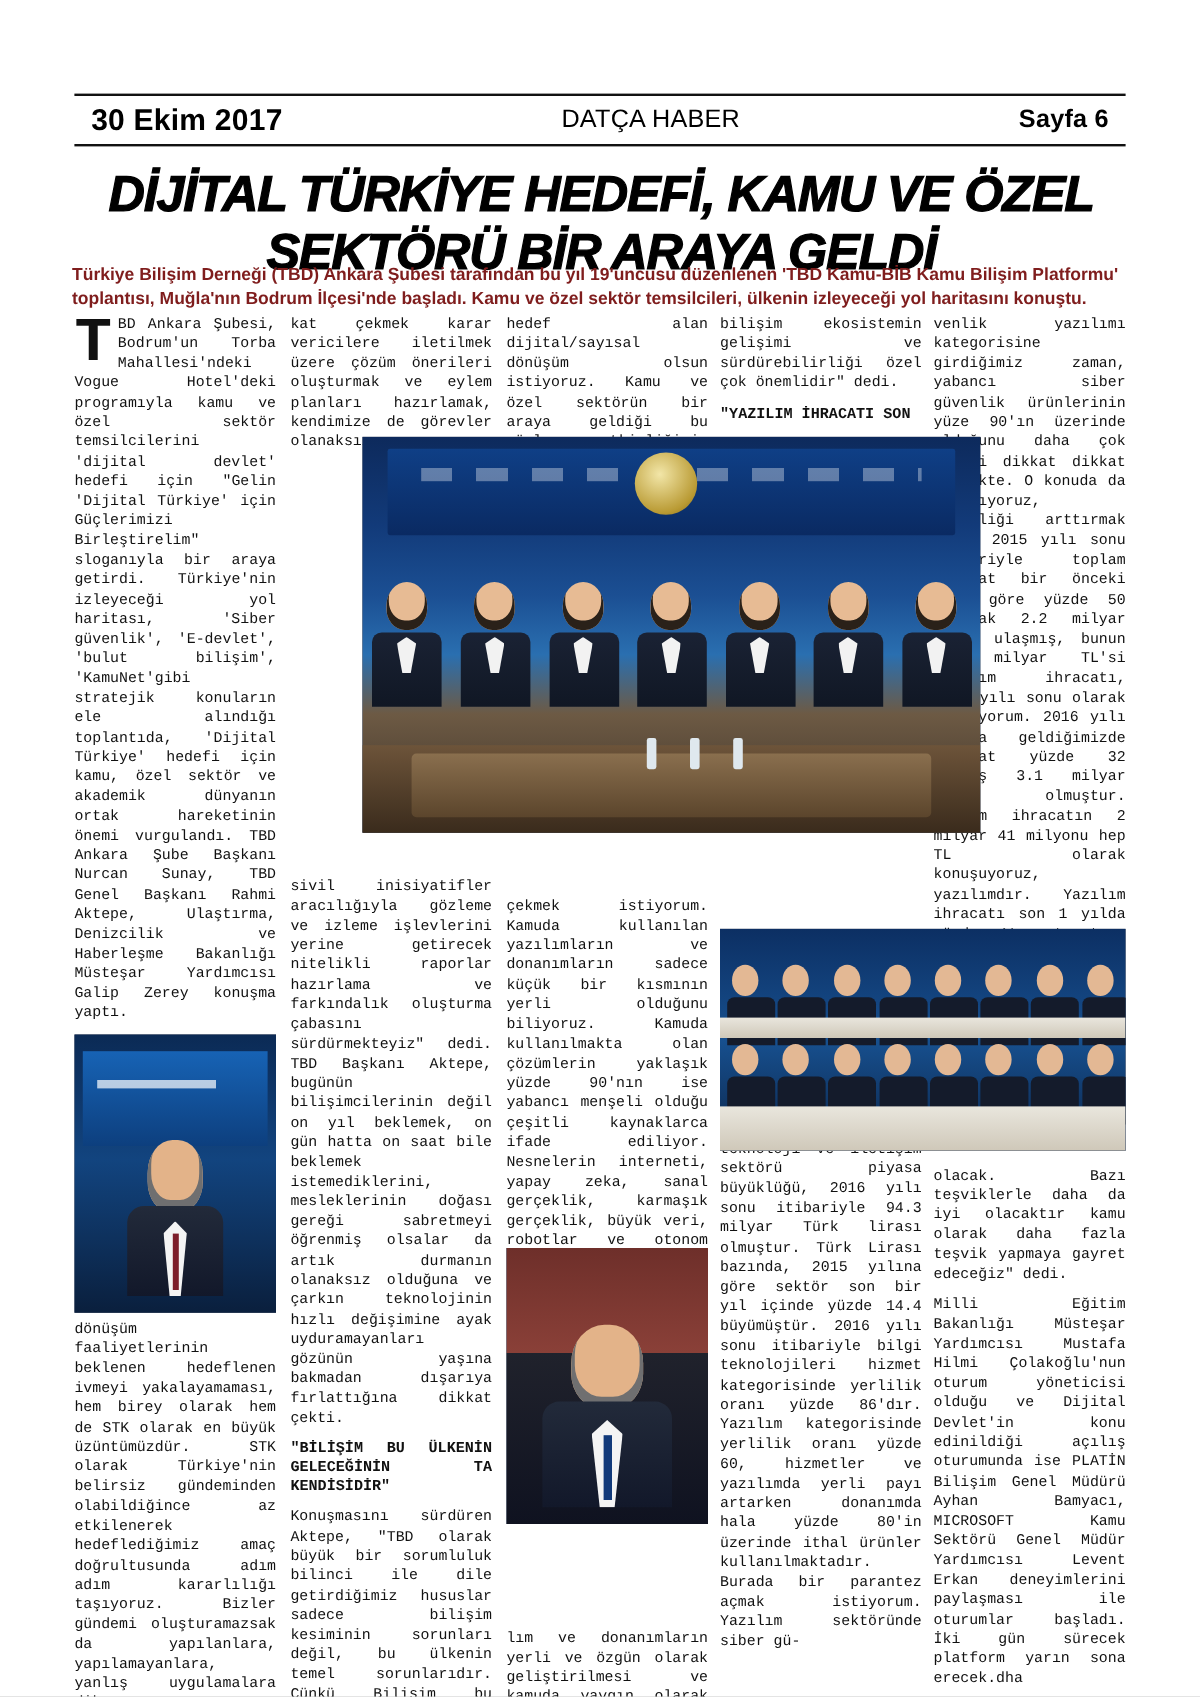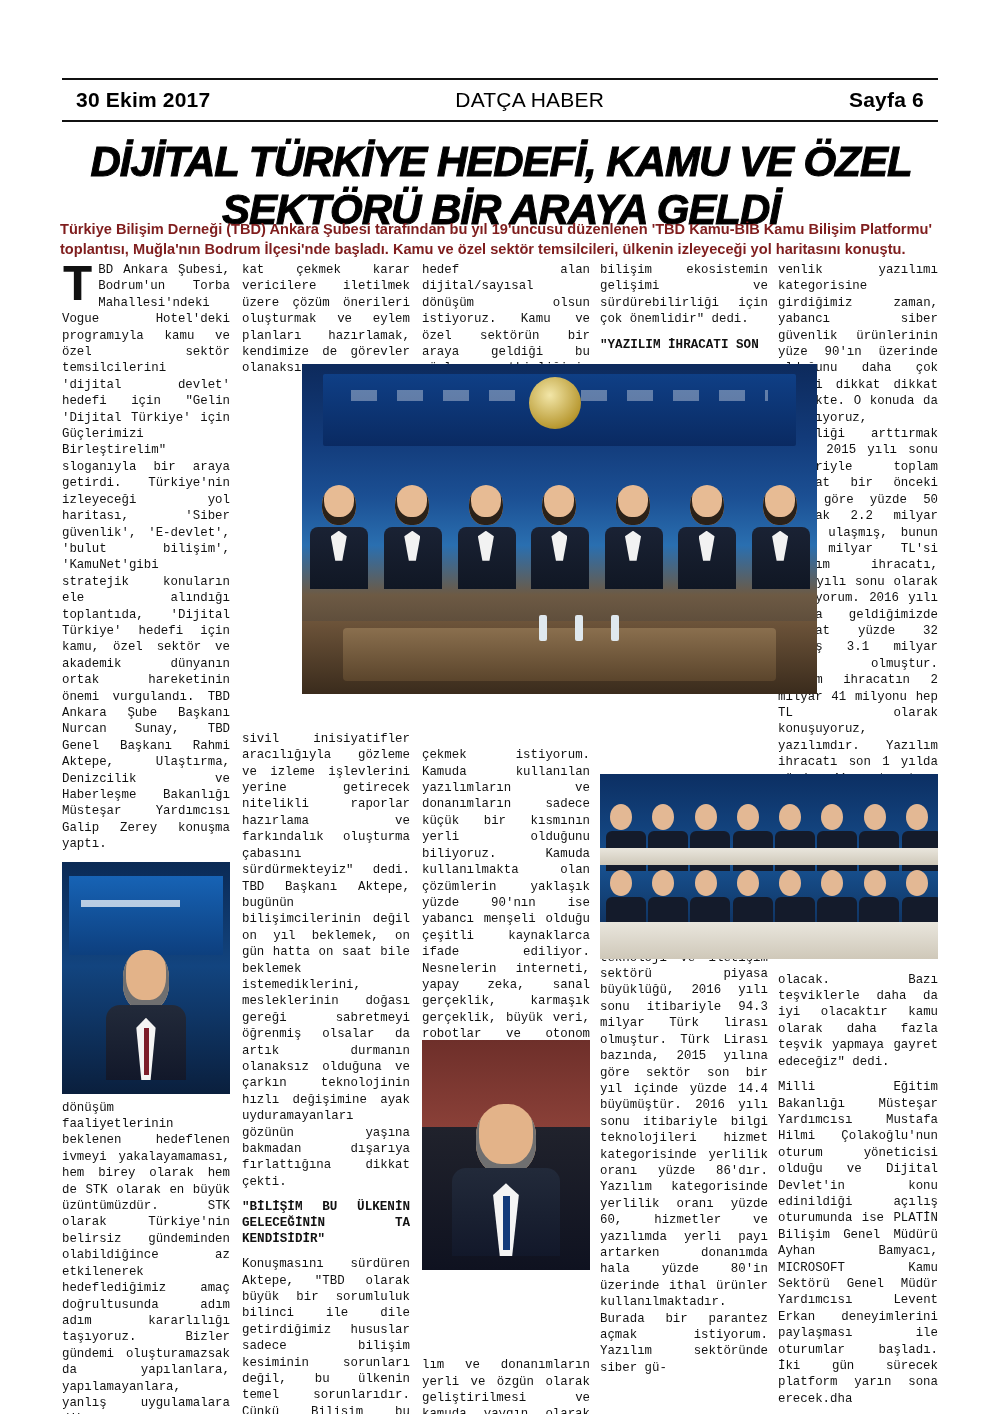"30 Ekim 2017" .masthead .date { font-size: 21px -> 25px }
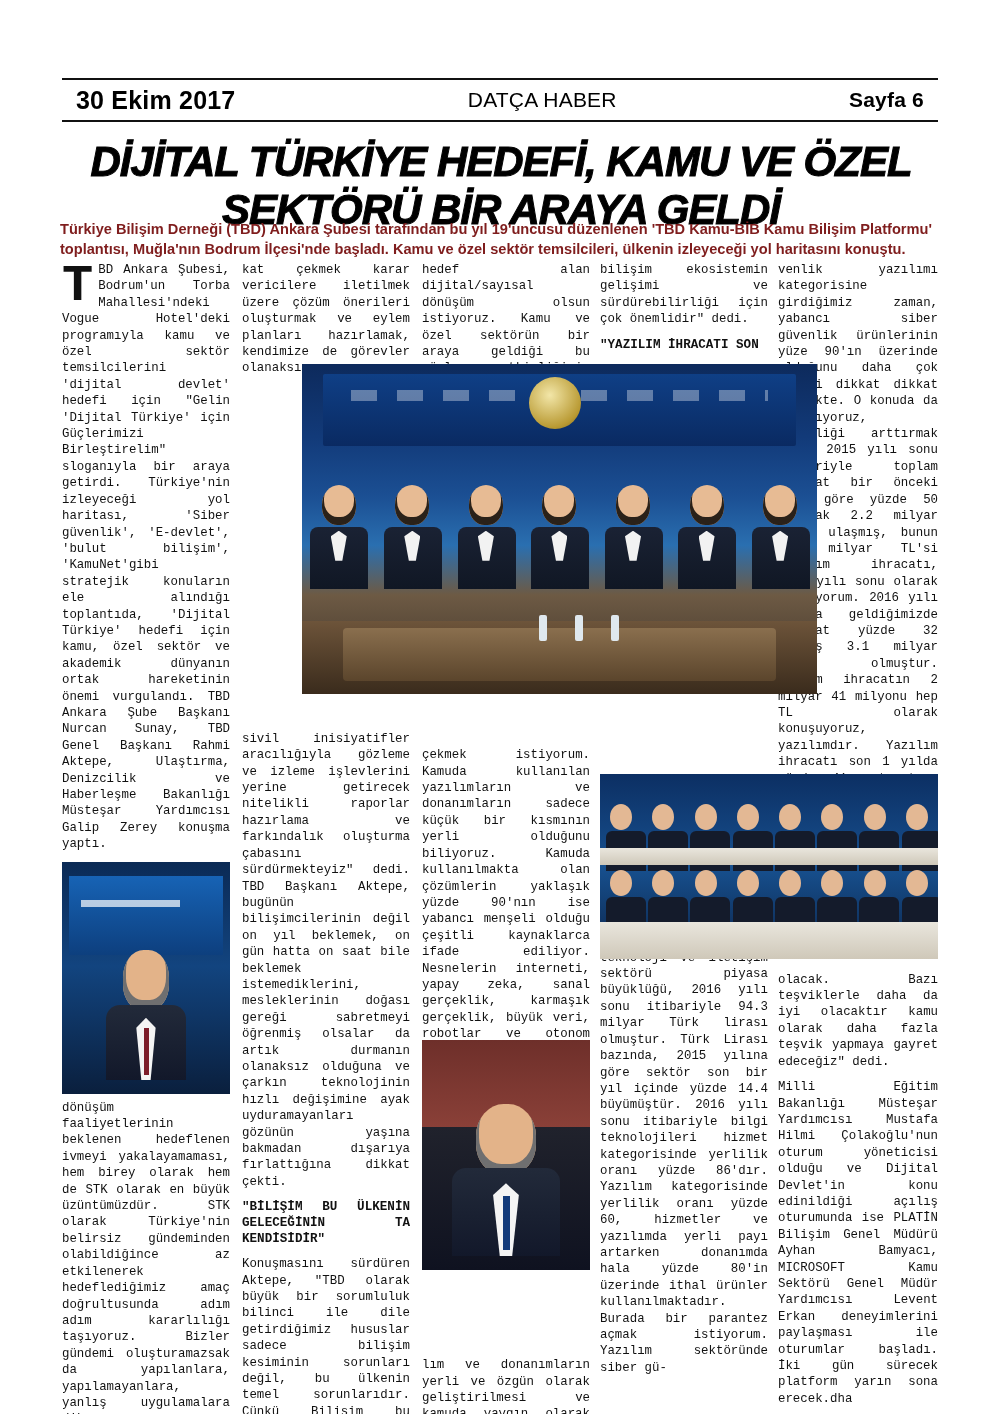"bilişim ekosistemin gelişimi ve" p { text: için -> özel }
